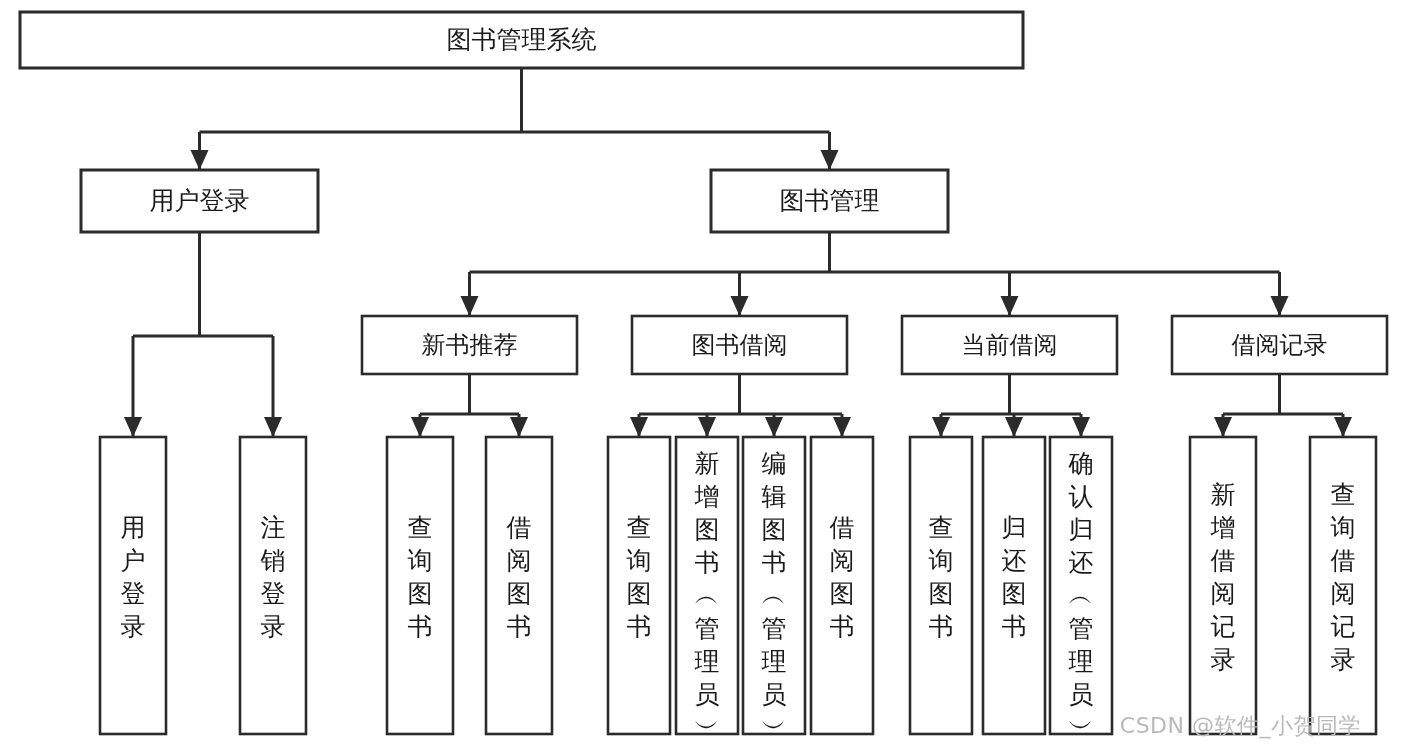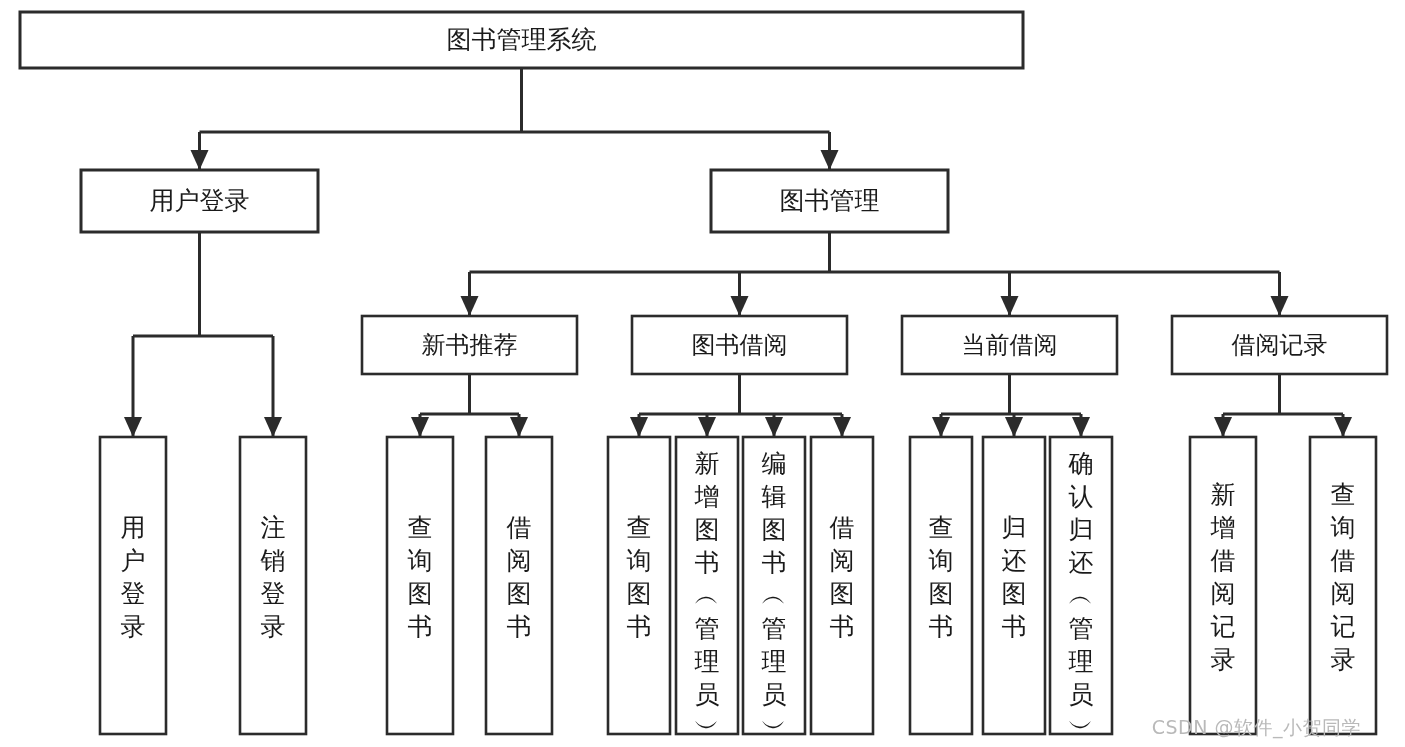"CSDN @软件_小贺同学" .watermark { font-size: 19px -> 22px }
